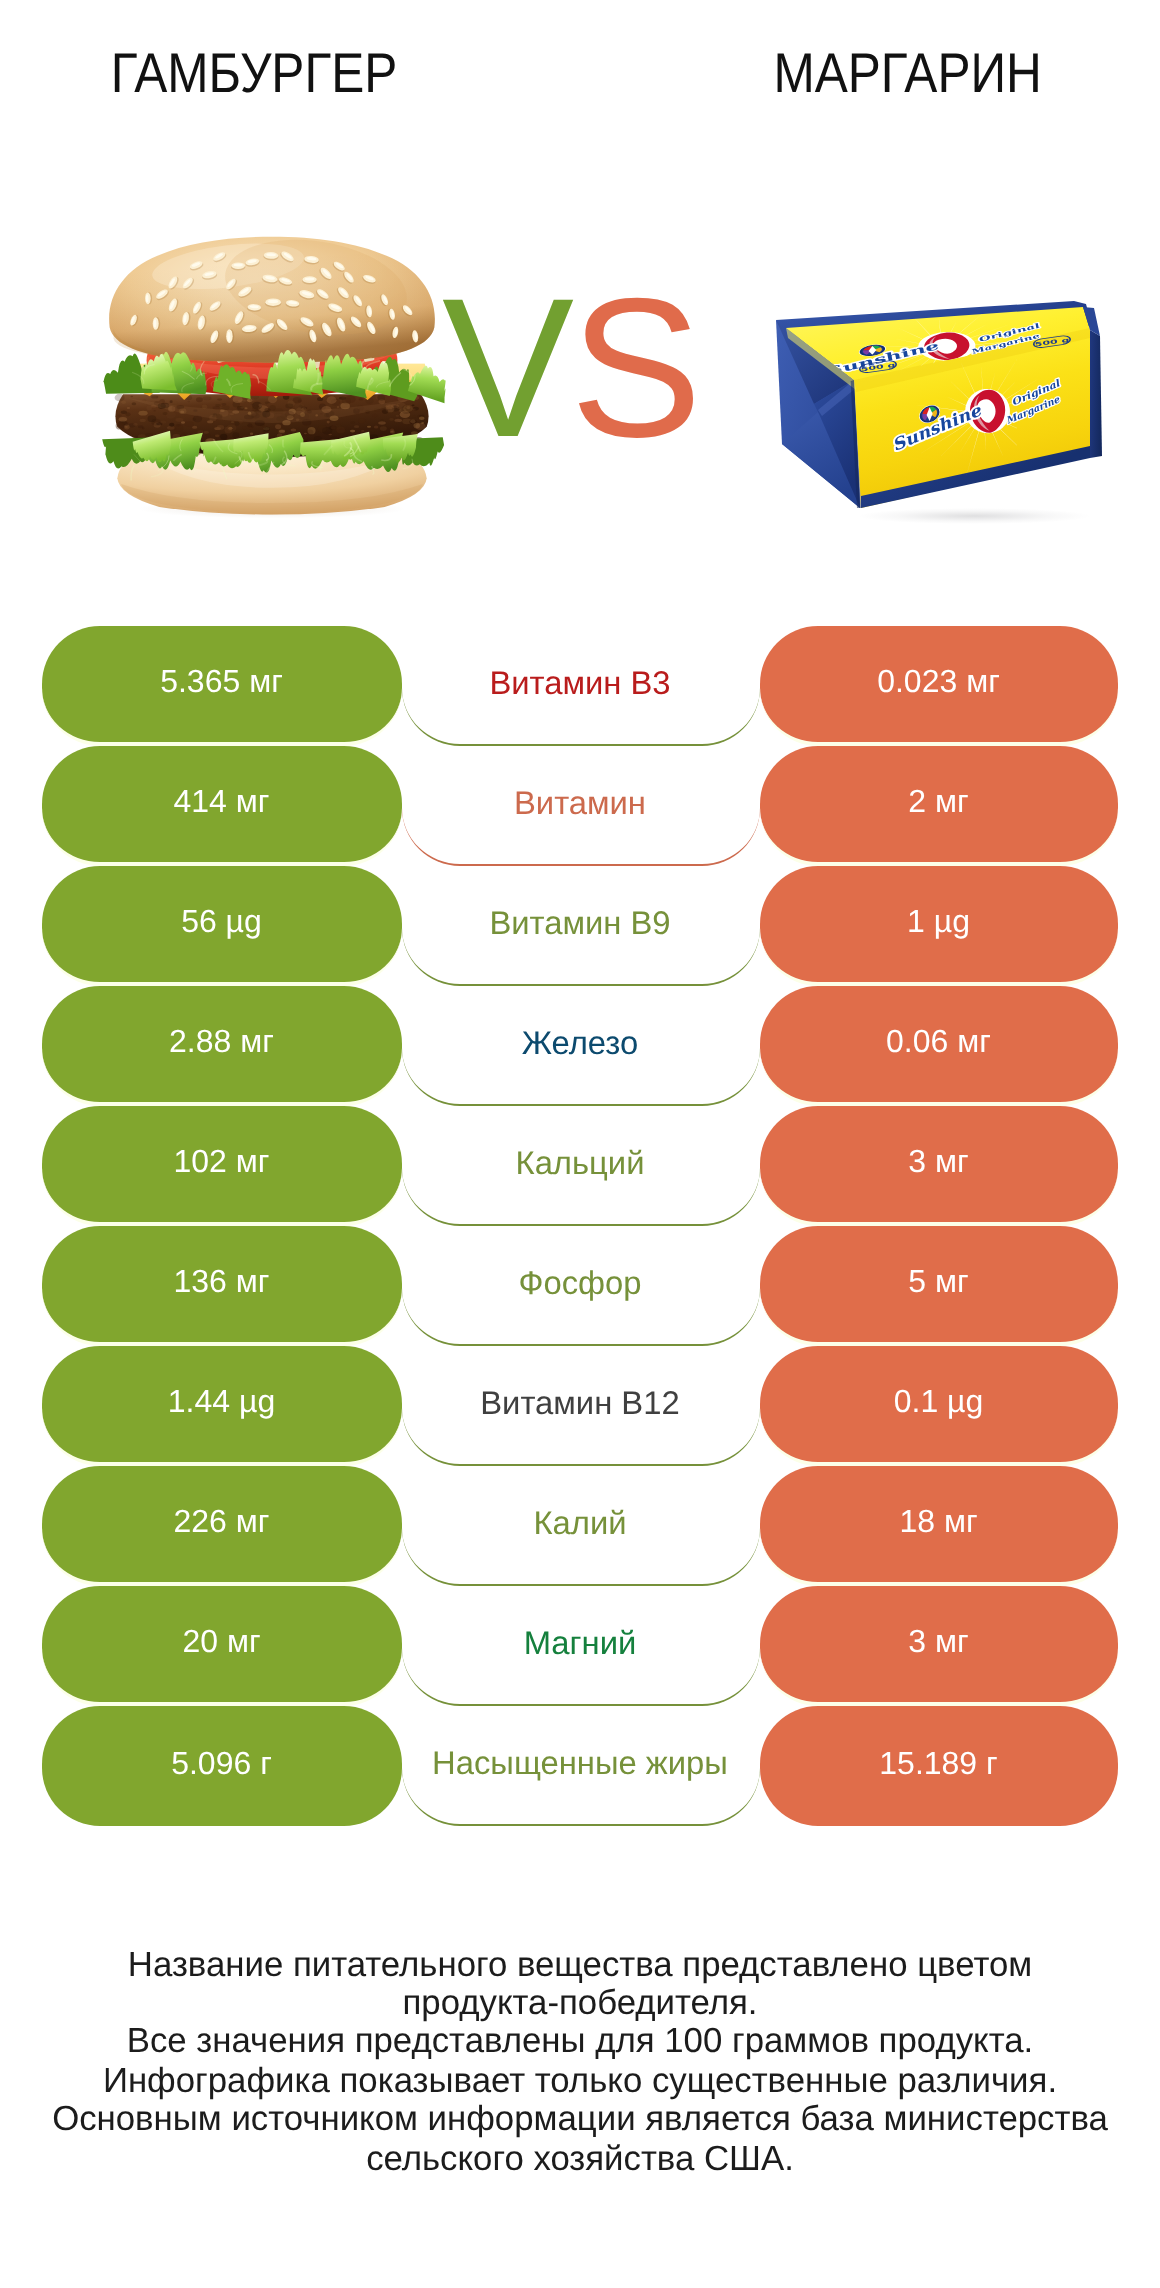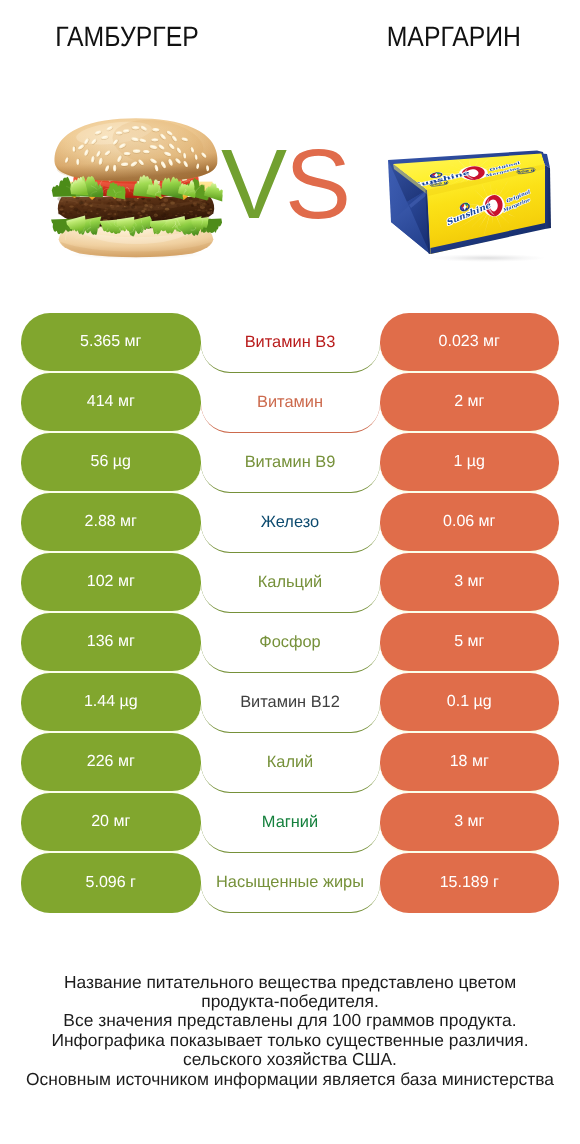"сельского хозяйства США." div { order: before "Основным источником информации является" -> after "Основным источником информации является" }
